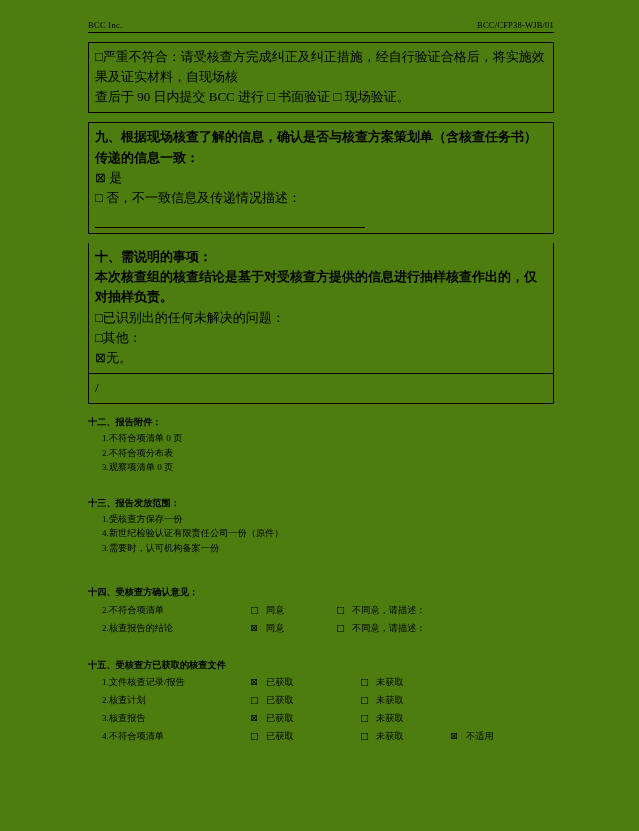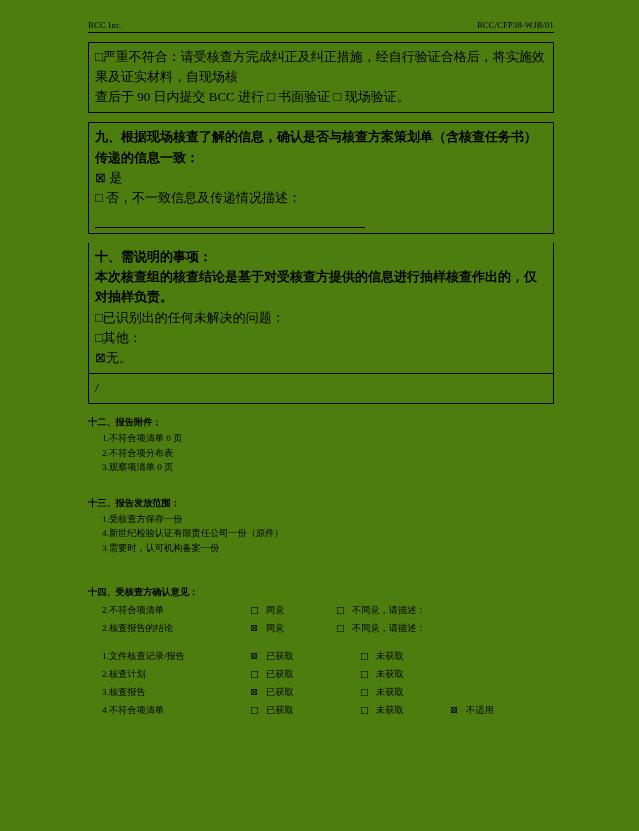"十五、受核查方已获取的核查文件" div.sect-title { html: none -> <div>十五、受核查方已获取的核查文件</div> }
